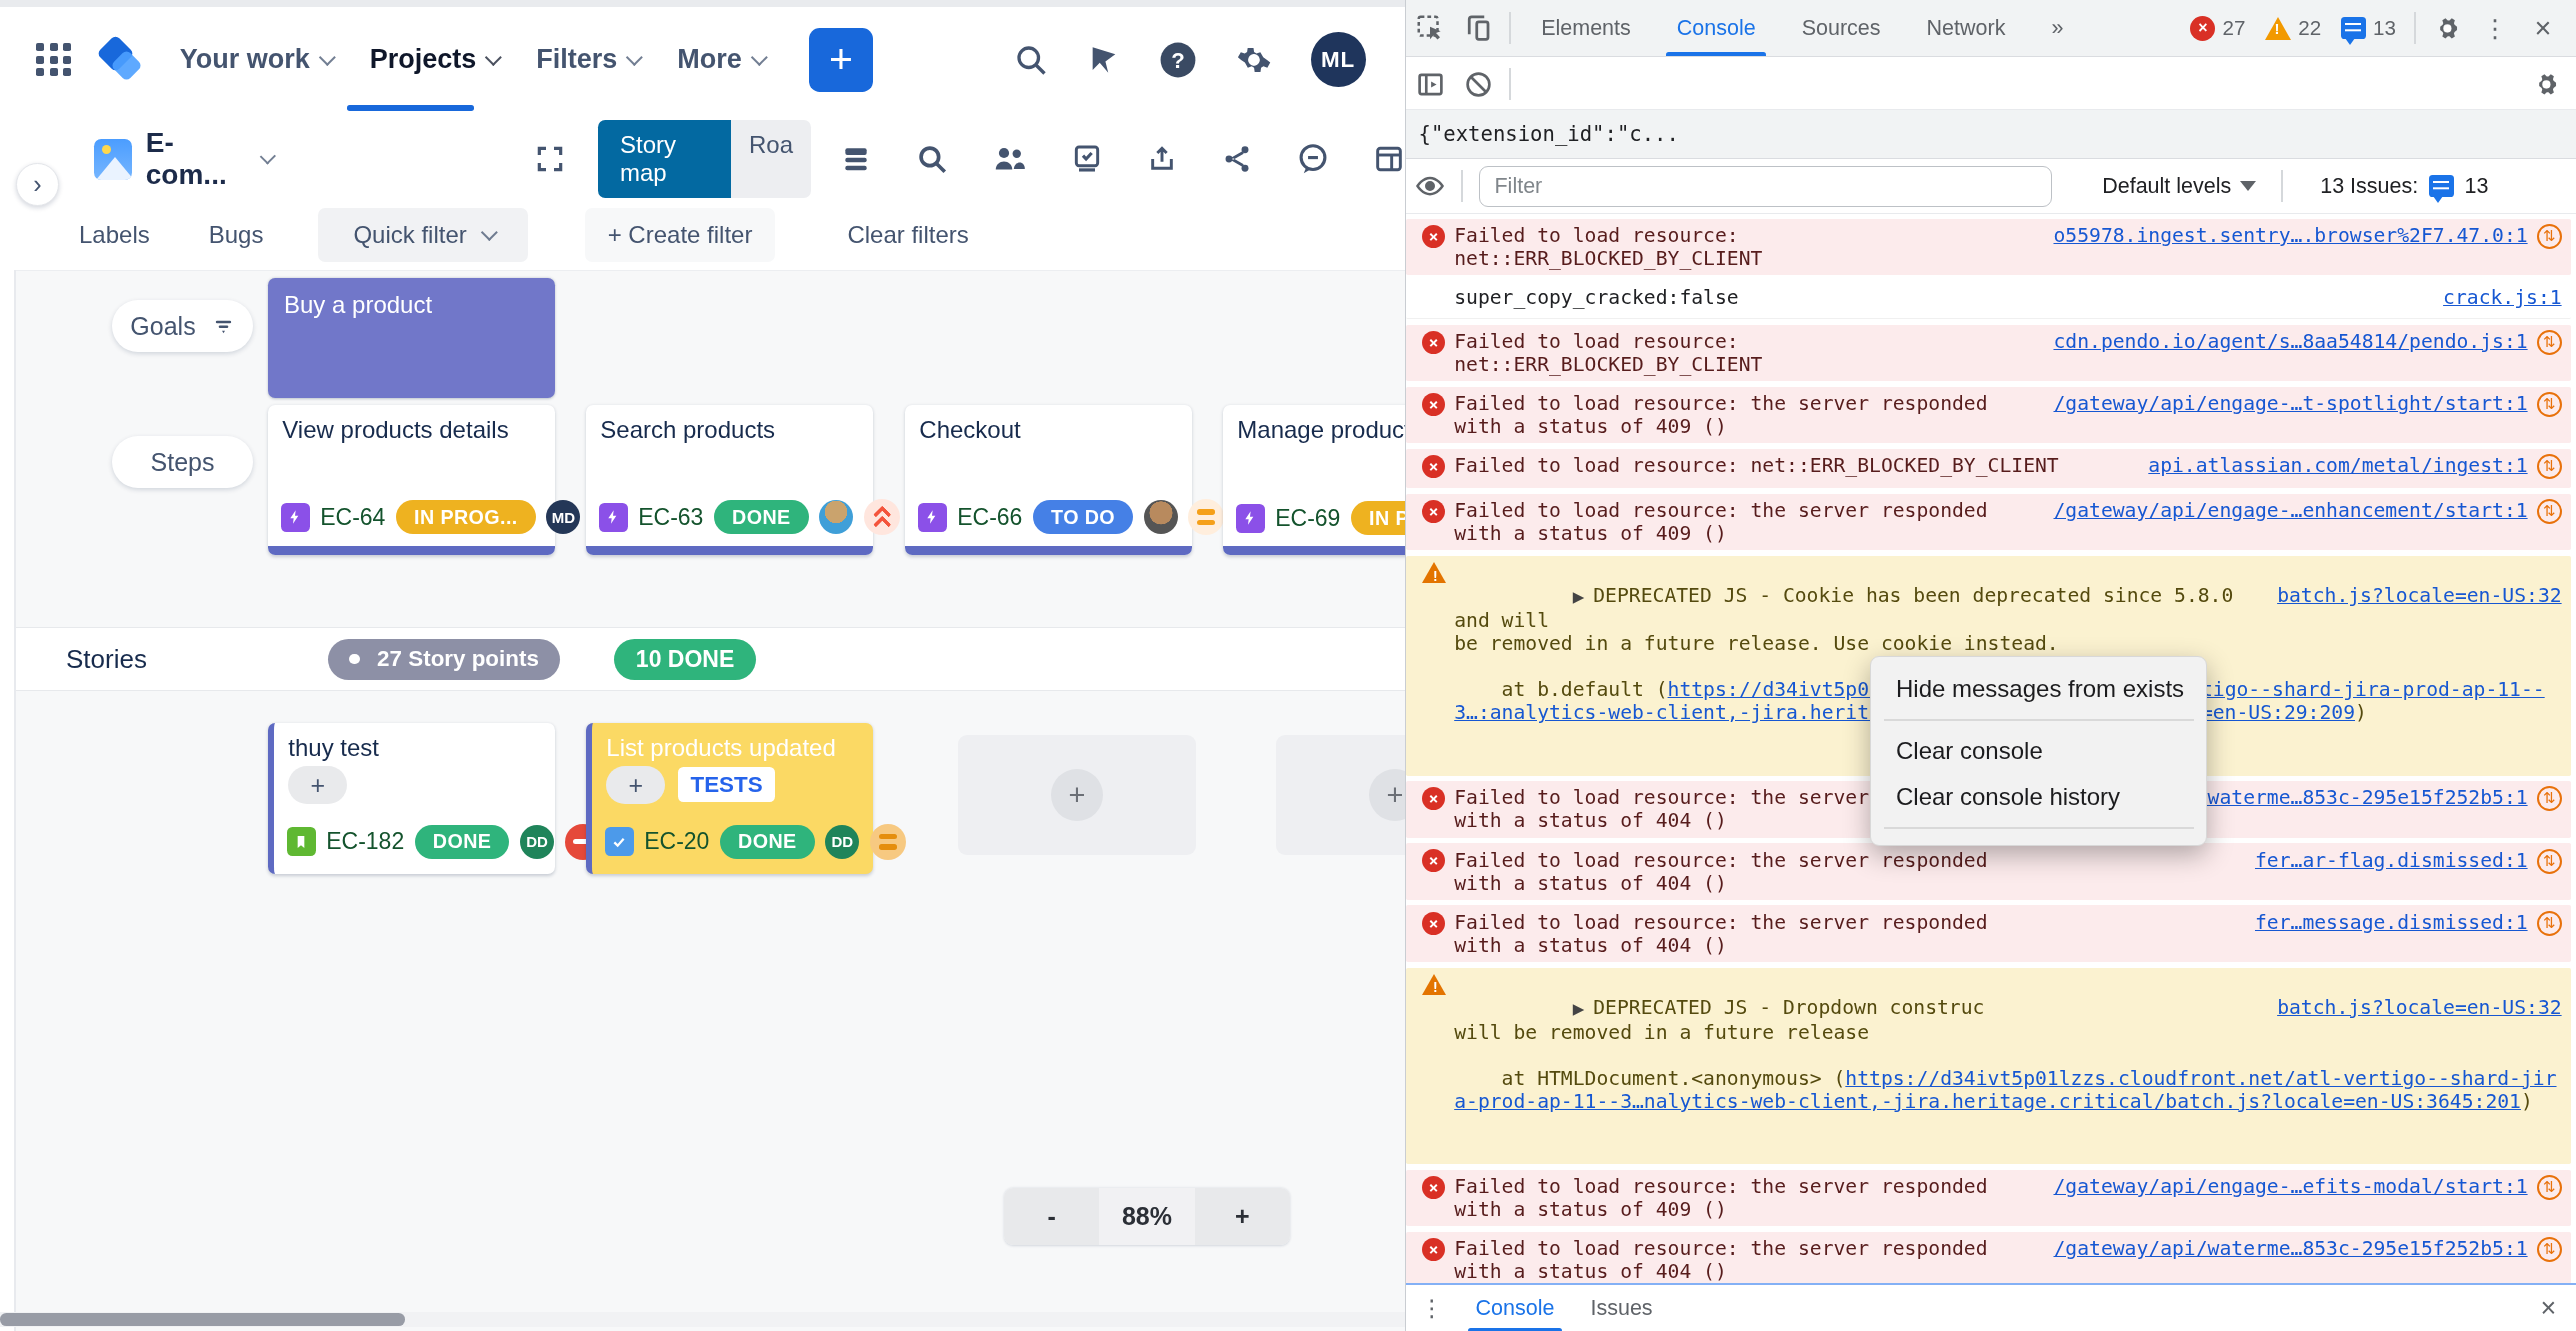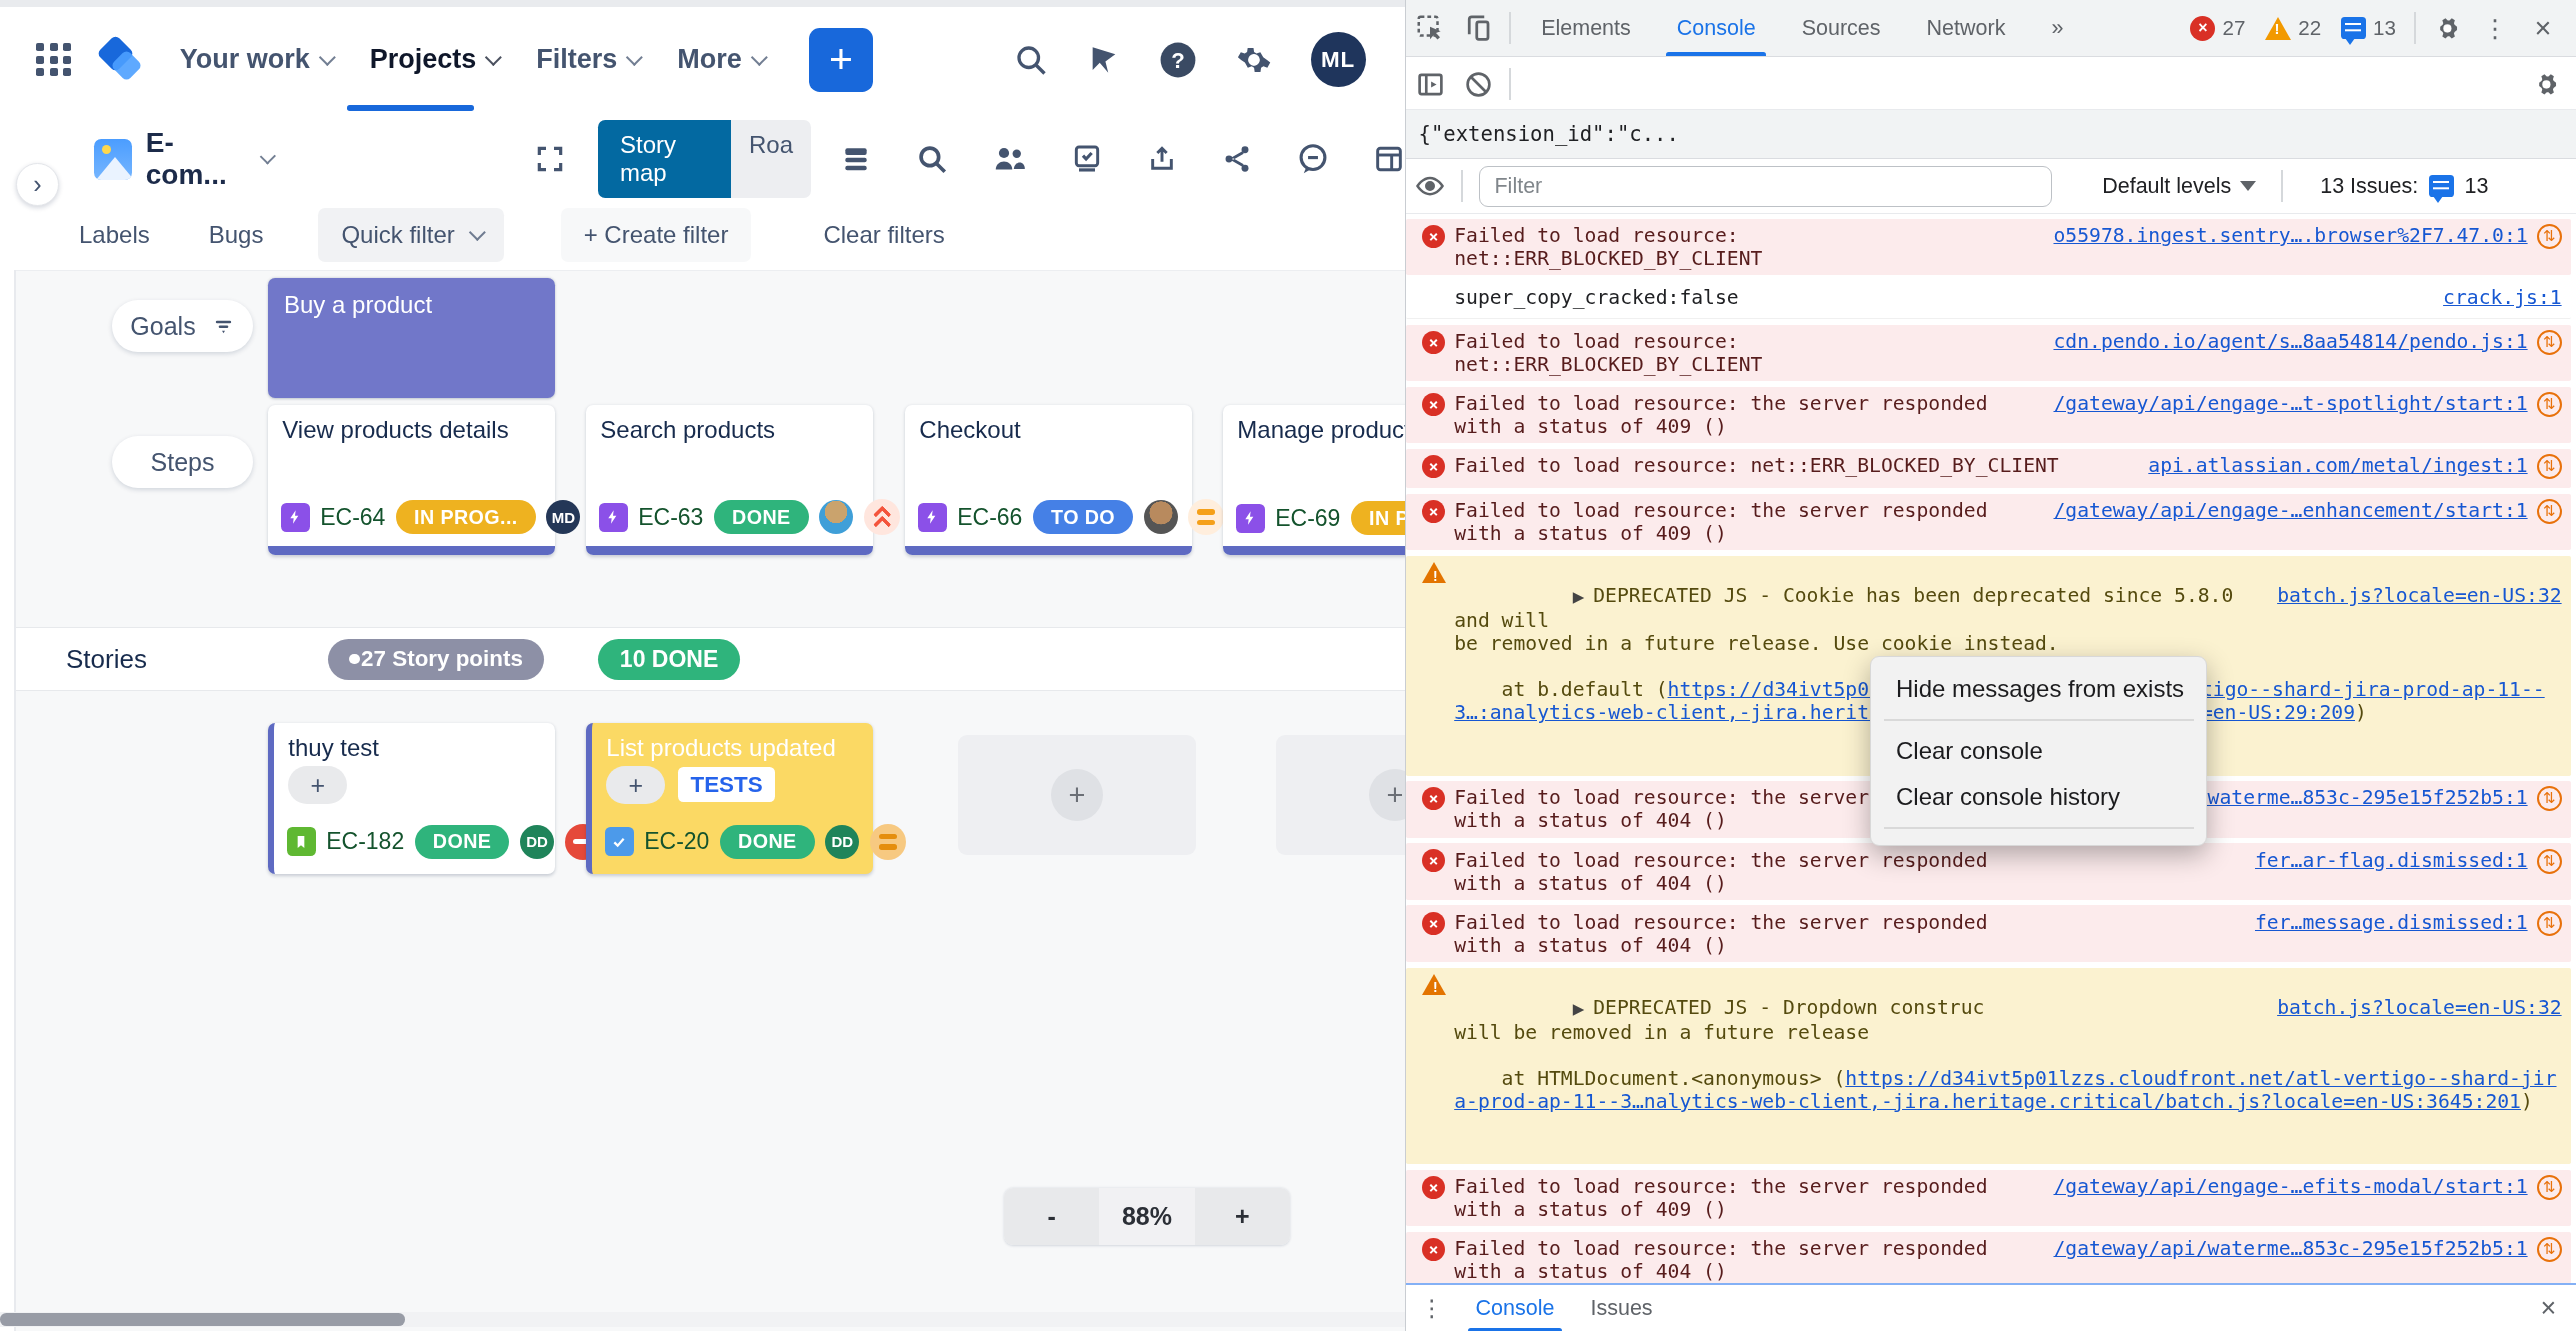"Quick filter" .f-quick { padding: 0 23px -> 0 35px }
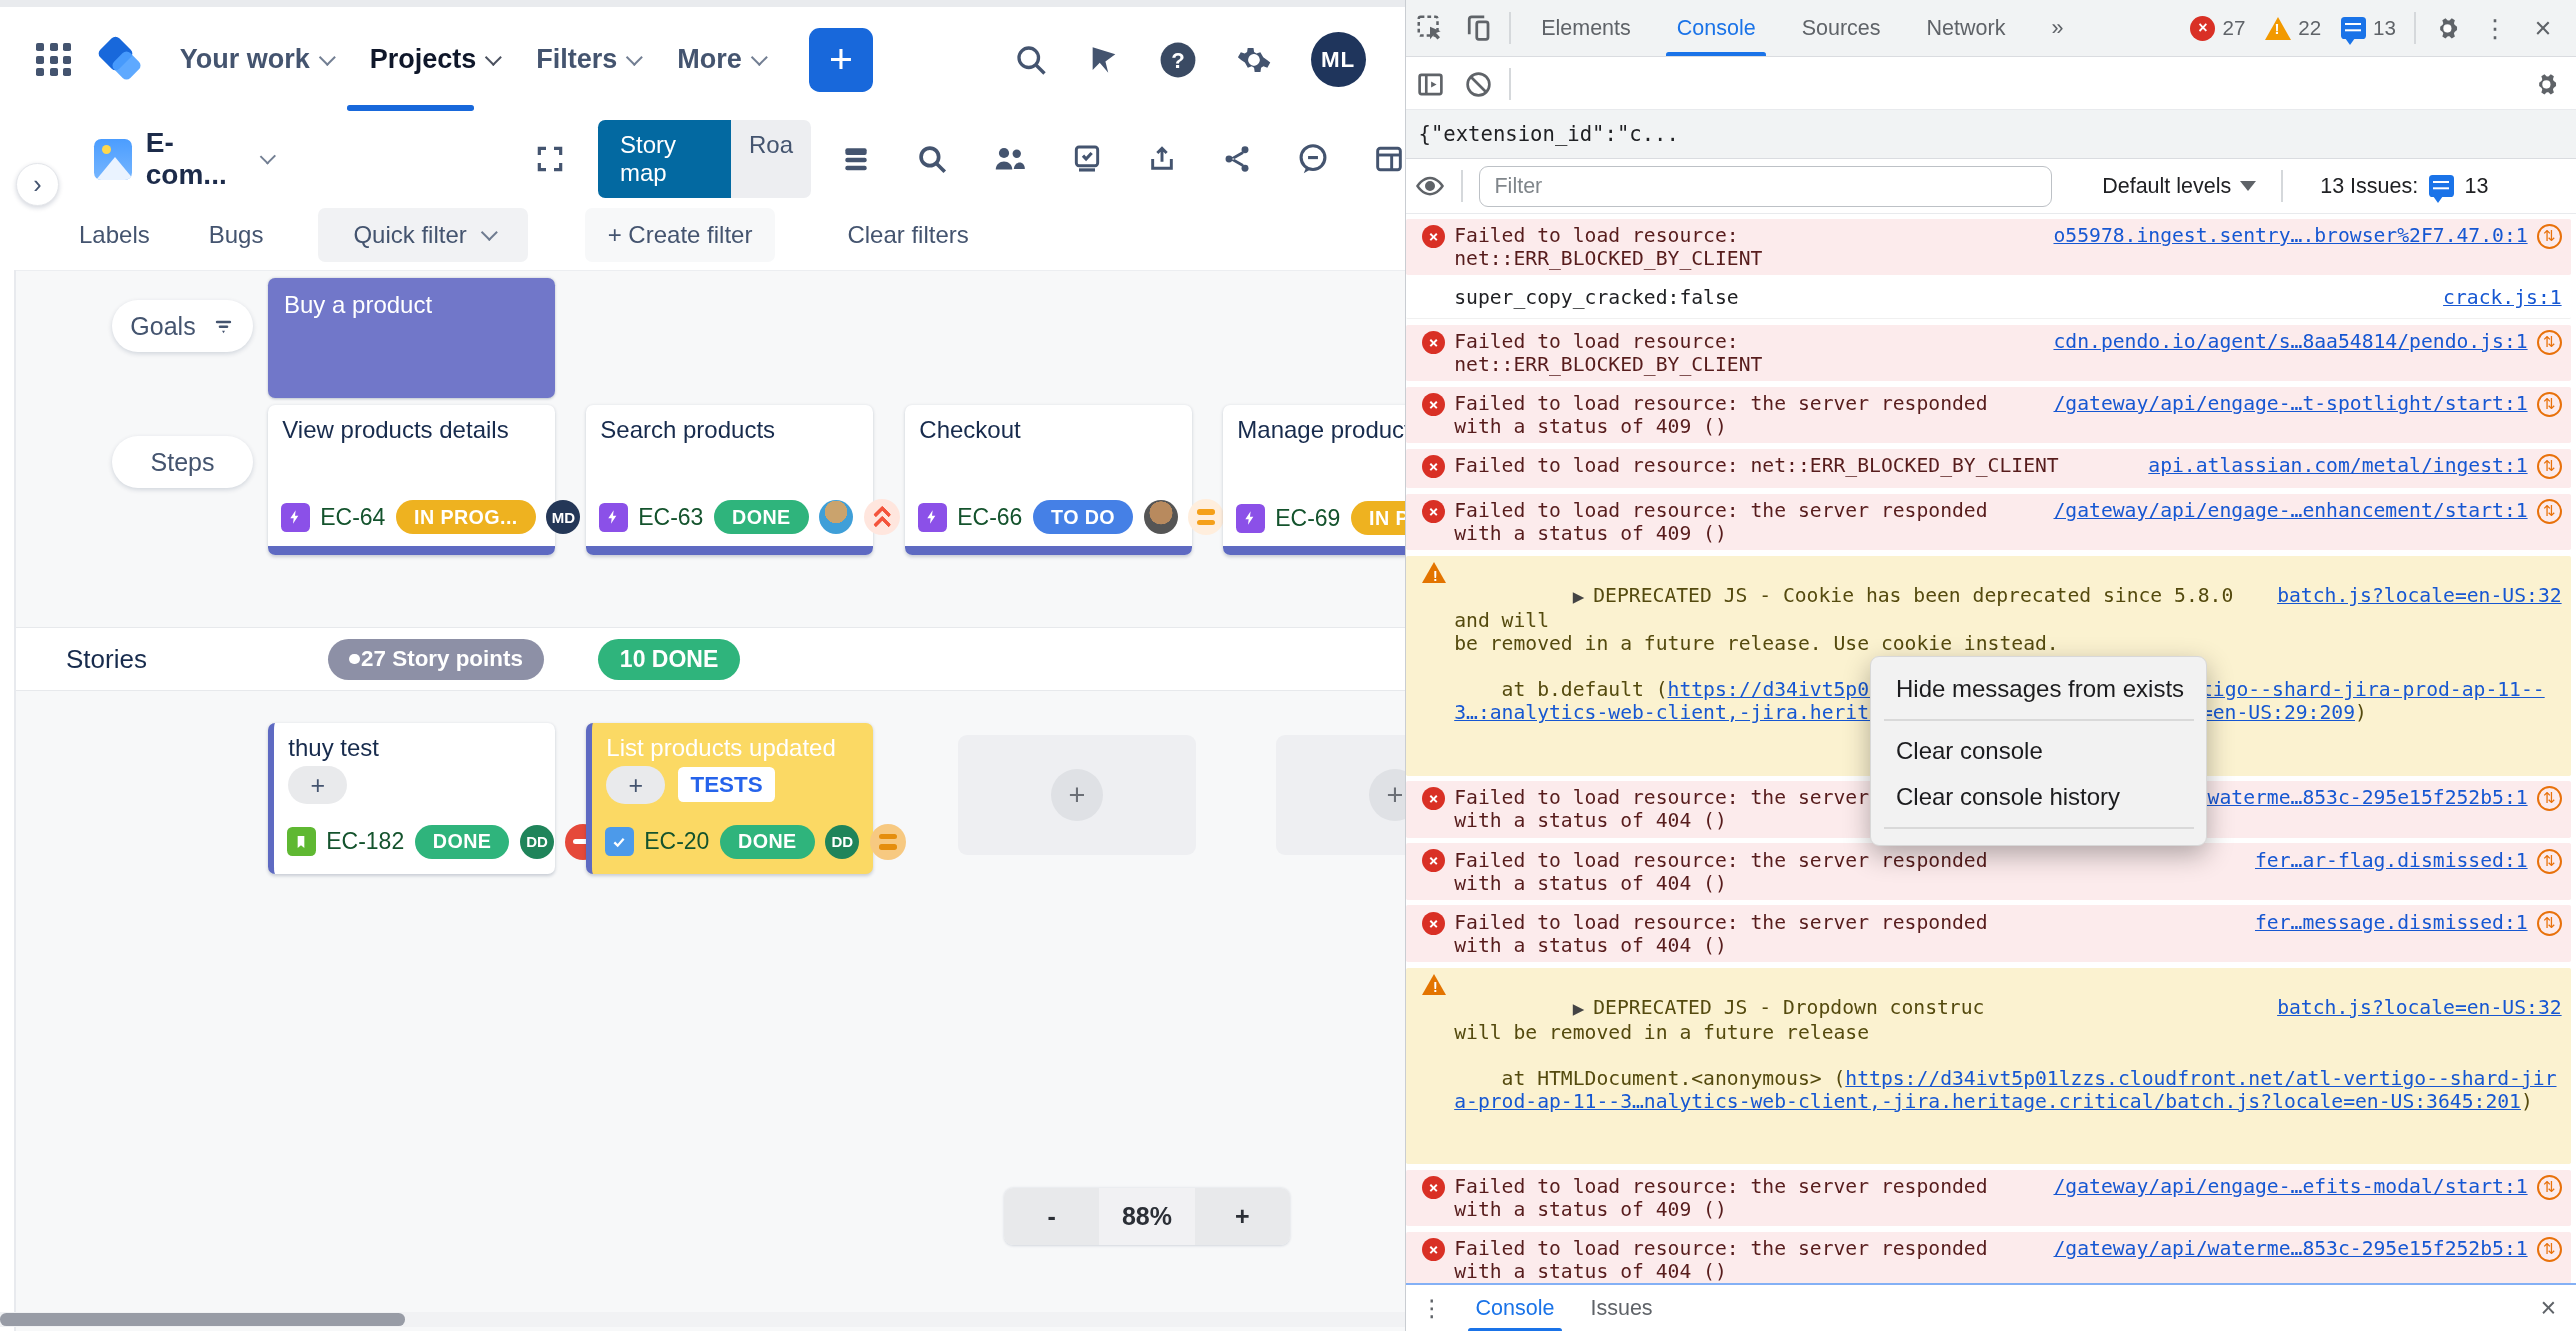"27 Story points" .pts-pill { gap: 1px -> 17px }
